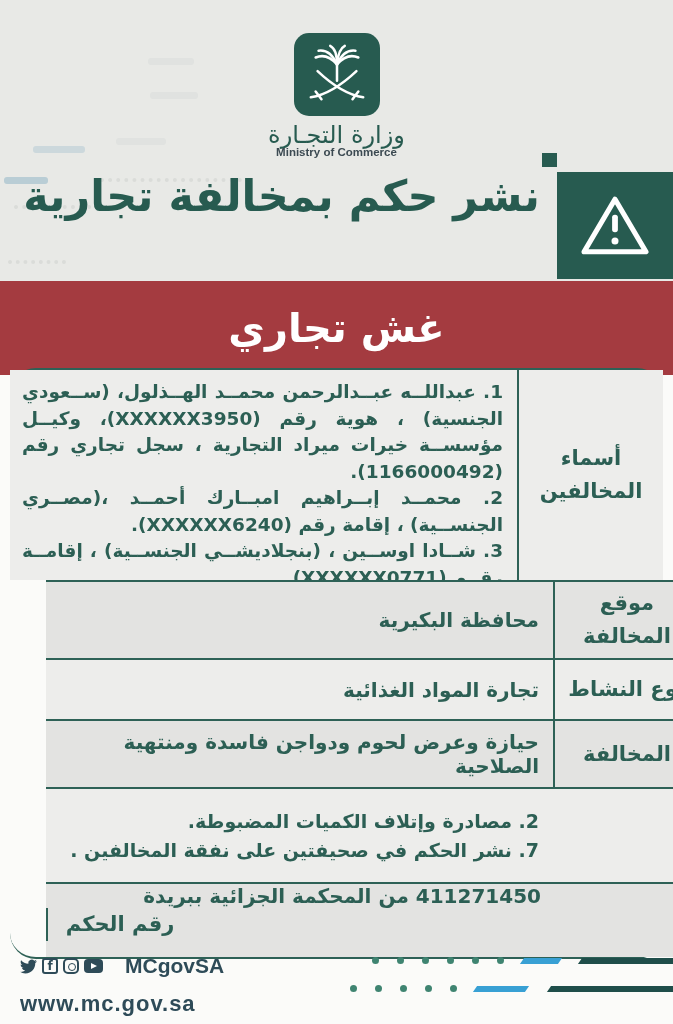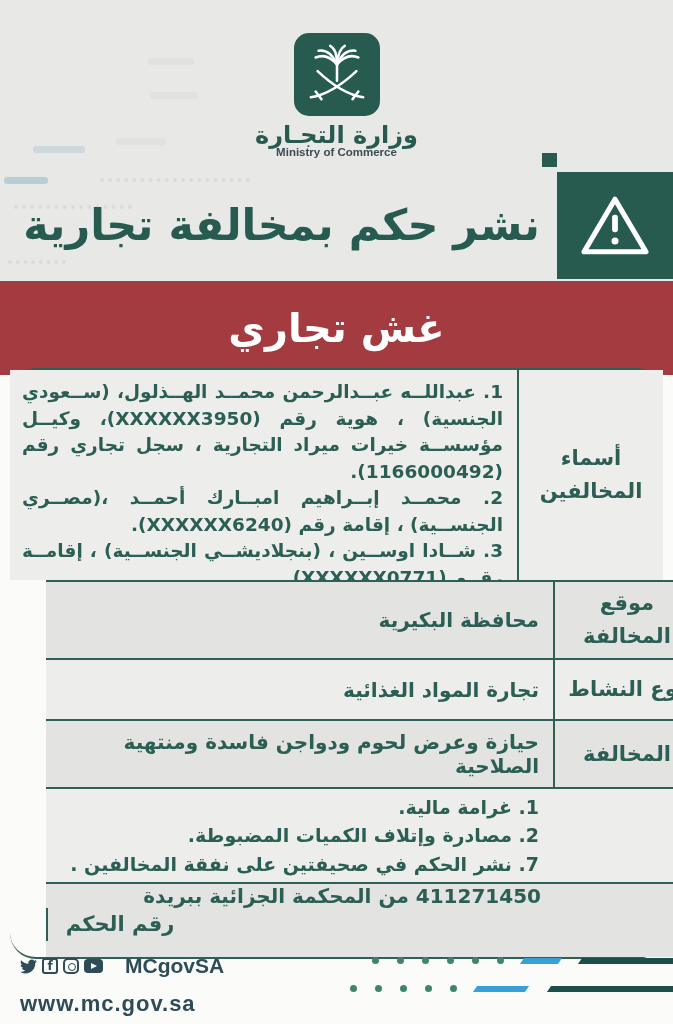"وزارة التجـارة" .ministry-ar { font-weight: bold -> normal }
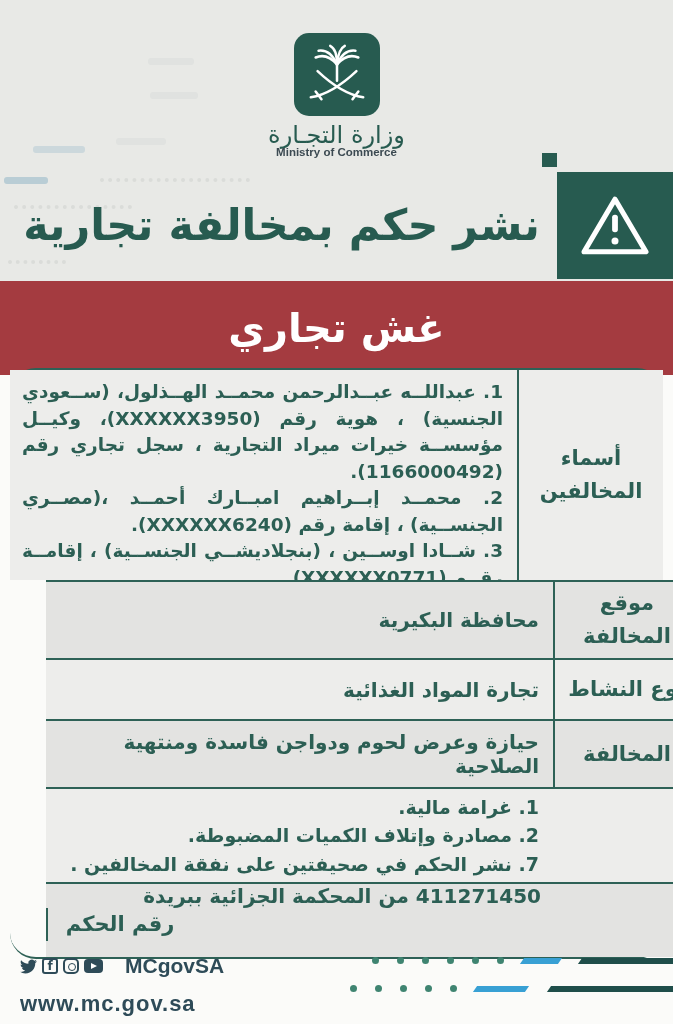"نشر حكم بمخالفة تجارية" .header-title-wrap { align-items: center -> flex-start }
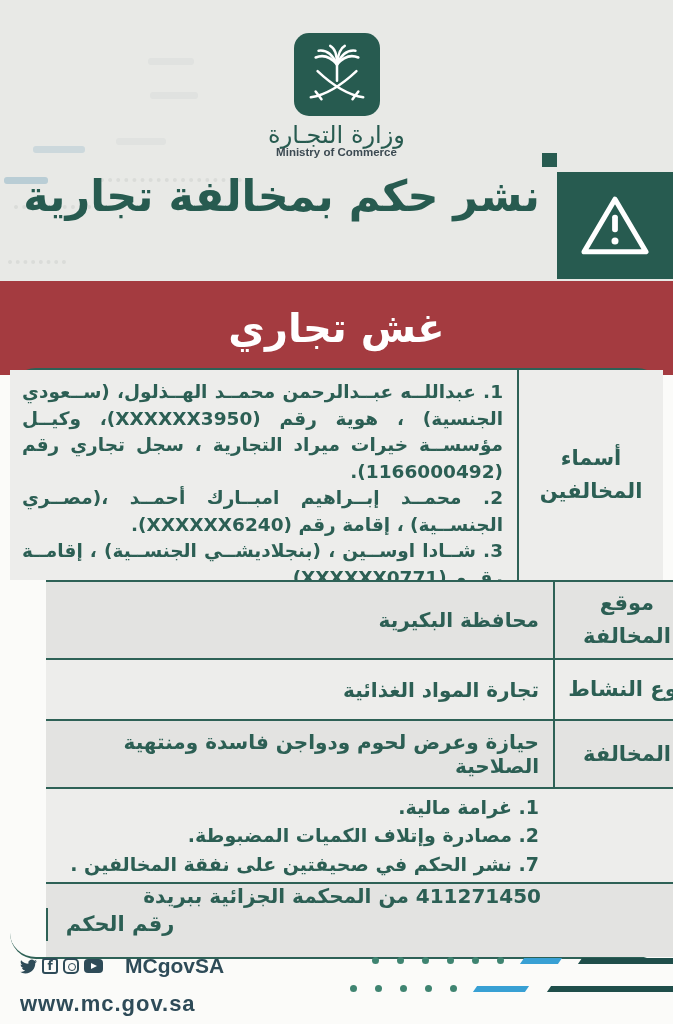"1. غرامة مالية." div { html: <div>1. غرامة مالية.</div> -> none }
